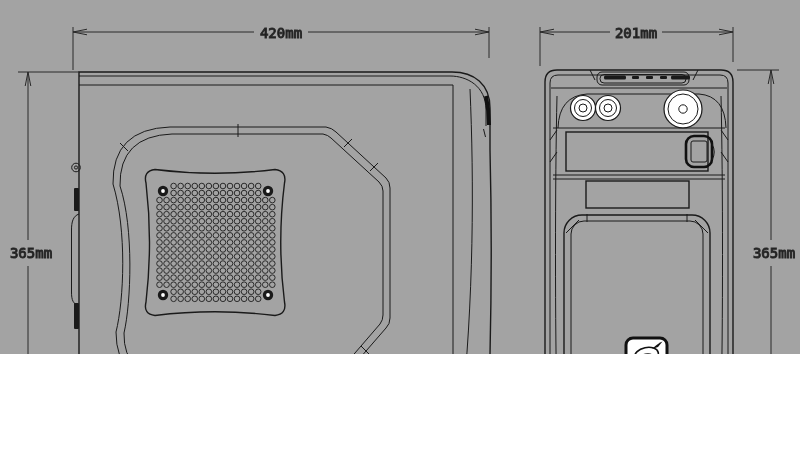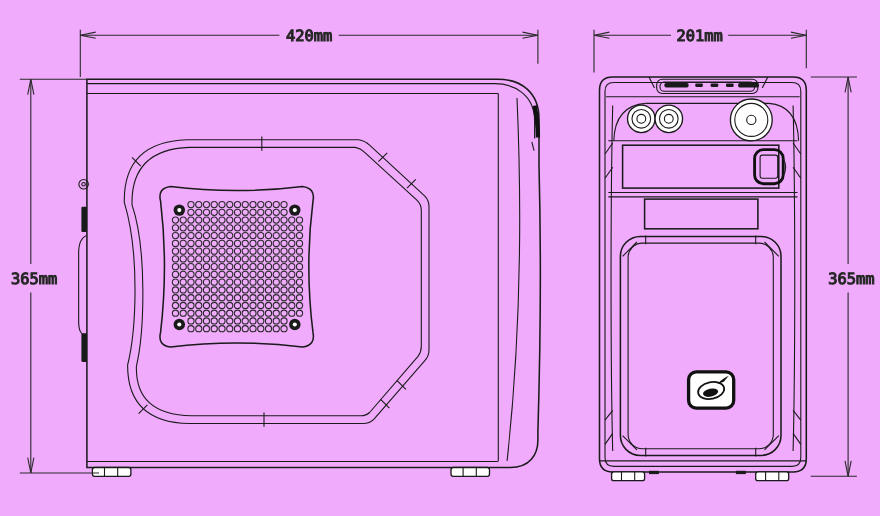"420mm" .stage { background: #f0abfc -> #a3a3a3; height: 469px -> 354px }
